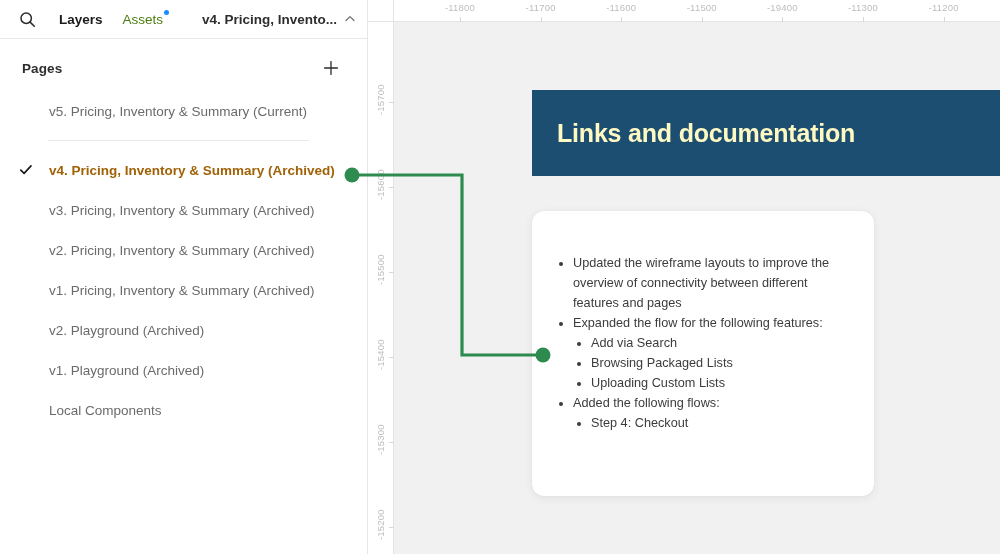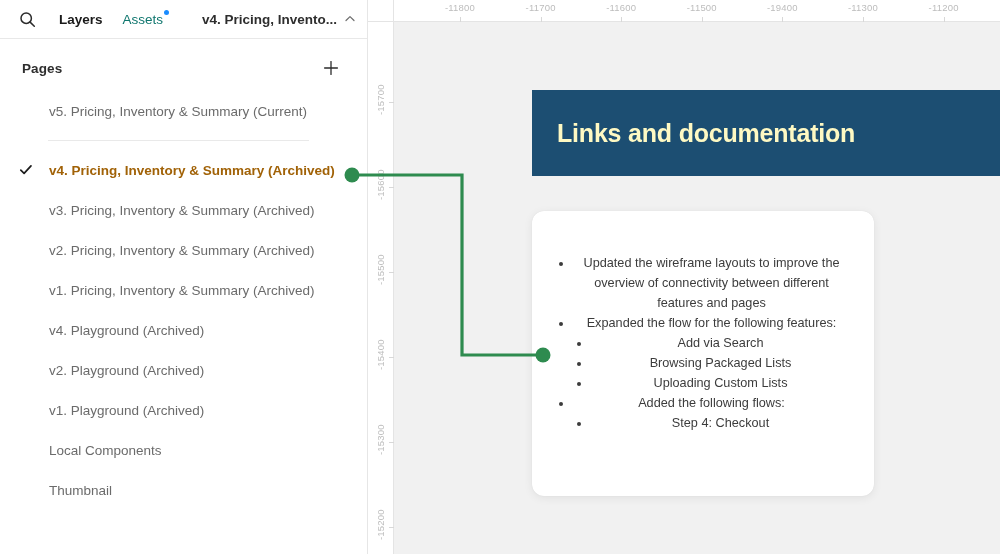"Assets" .tab.assets { color: #0f766e -> #4d7c0f }
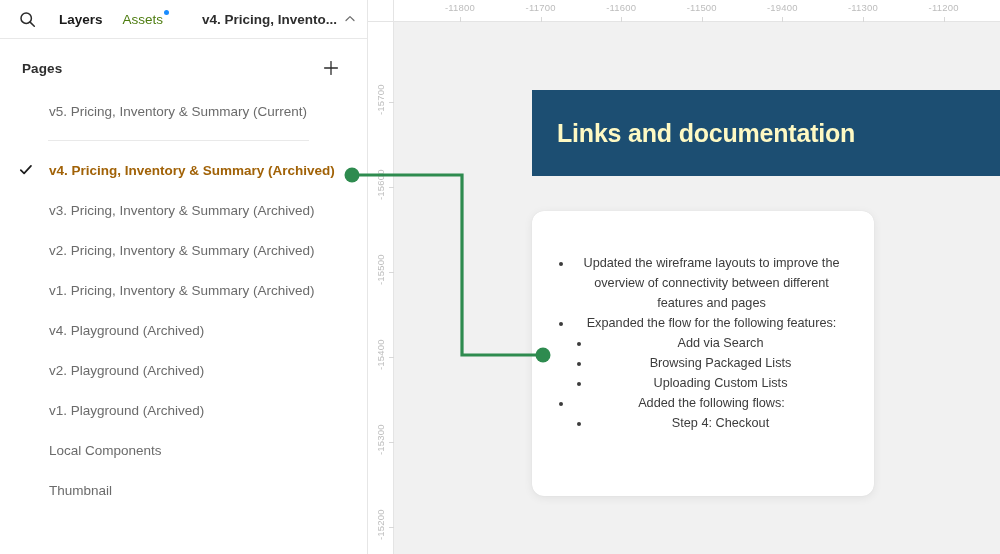"Updated the wireframe layouts to" .card-list ul { text-align: center -> none }
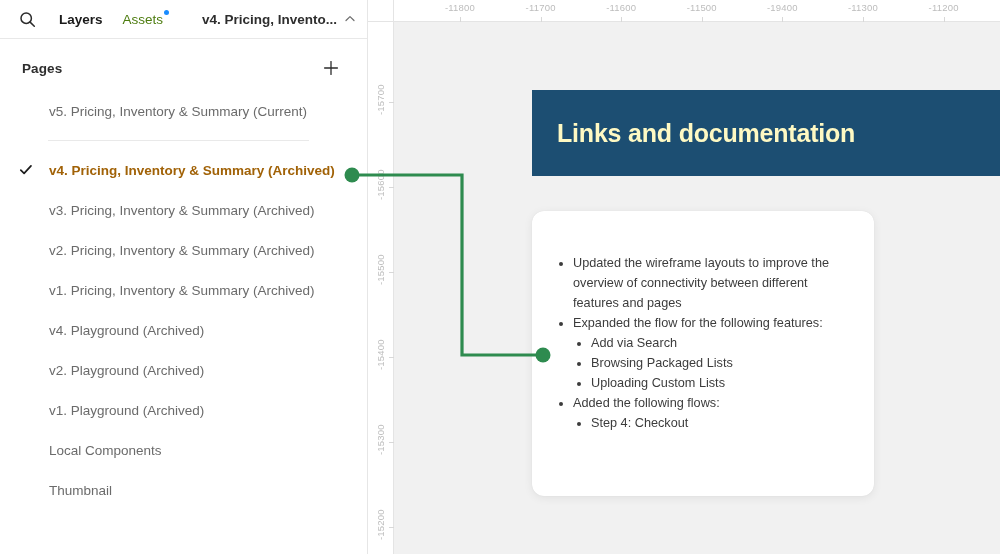"v4. Playground (Archived)" div.page-row { html: <div> <span>v4. Playground (Archived)</span> </div> -> none }
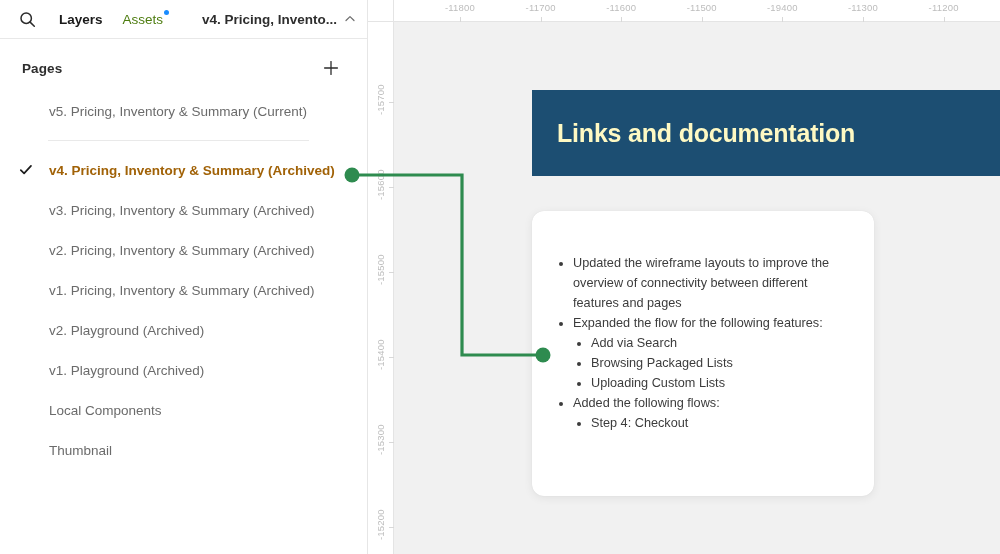"Thumbnail" div.page-row { html: <div> <span>Thumbnail</span> </div> -> none }
